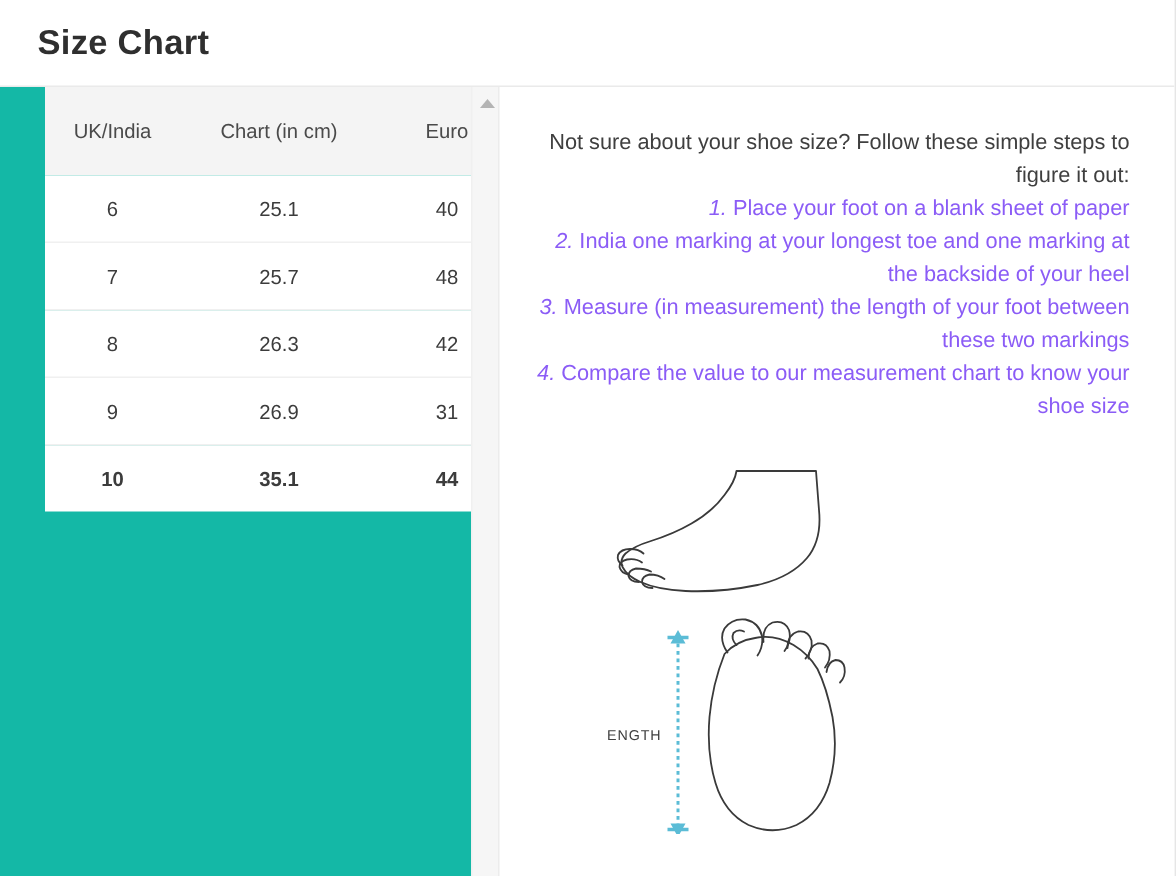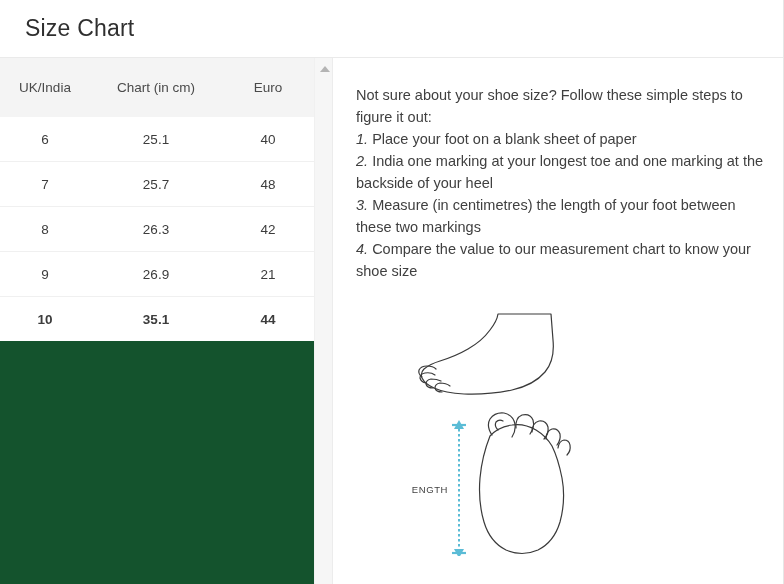"Size Chart" .title-text { font-weight: 400 -> 700 }
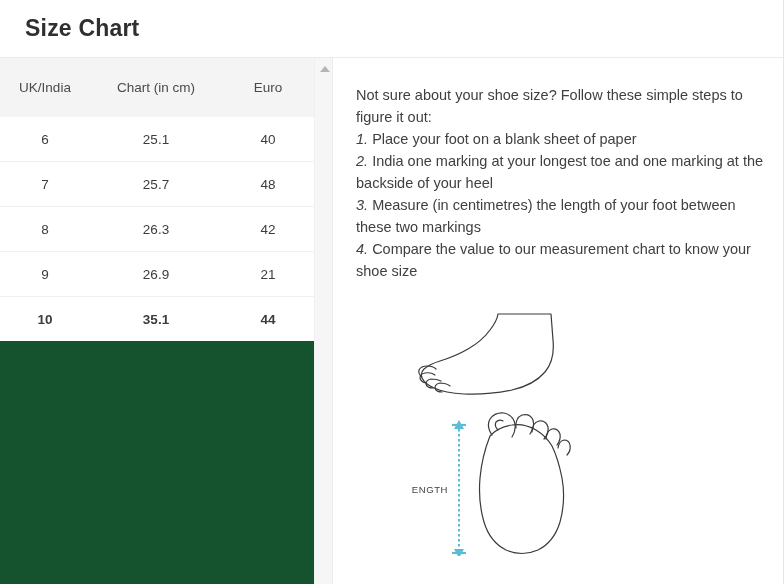"UK/India" .table-scrollarea { background: #14532d -> #14b8a6; padding-left: none -> 30px }
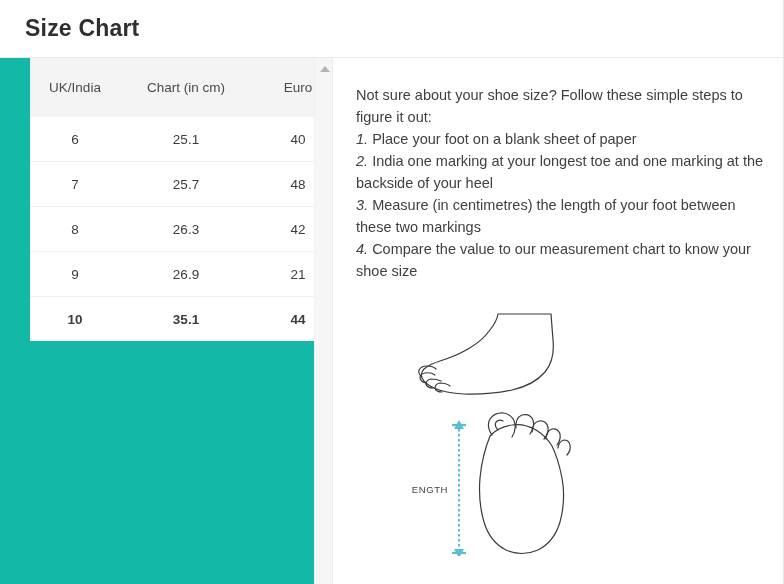"Not sure about your shoe" .info-panel { padding: 26px 16px 0 23px -> 26px 30px 0 23px; text-align: none -> right }
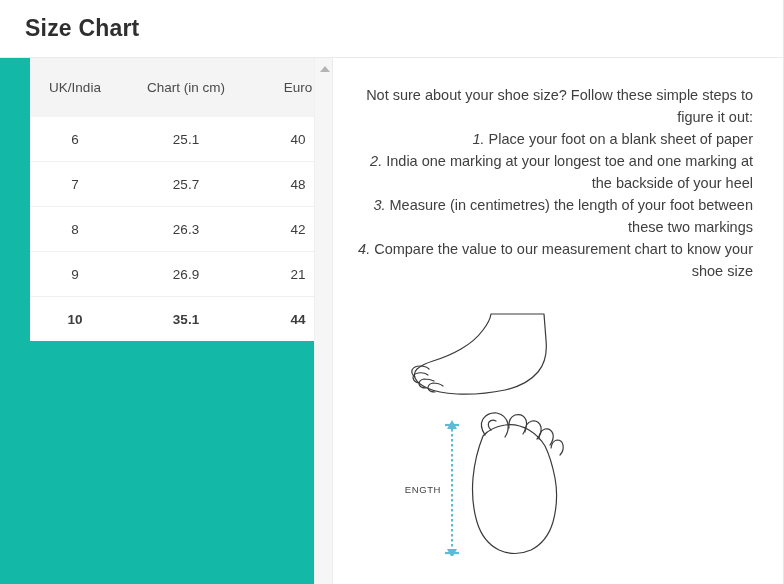"1. Place your foot on" .step { color: #404040 -> #8b5cf6 }
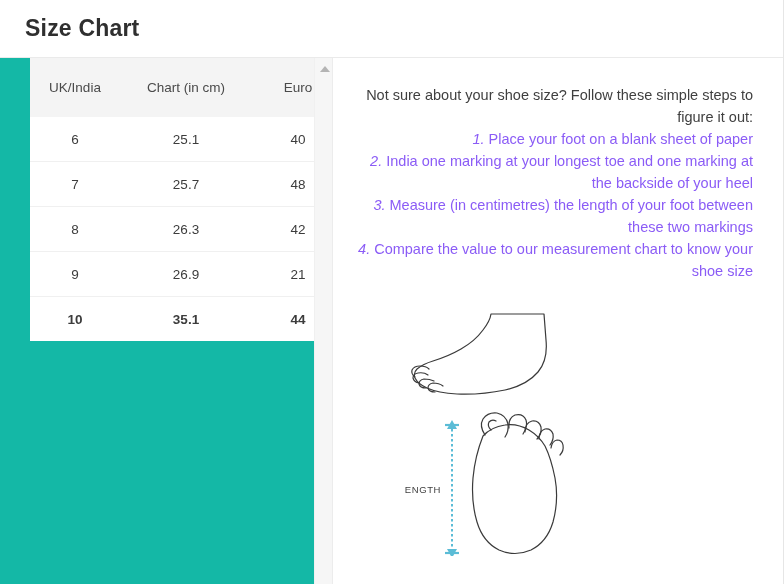"Measure (in centimetres) the length" span { text: centimetres -> measurement }
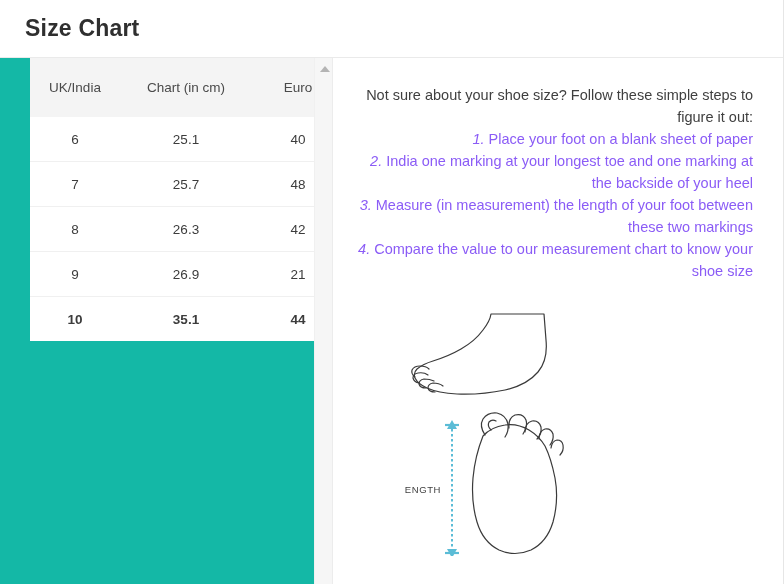"21" td { text: 21 -> 31 }
